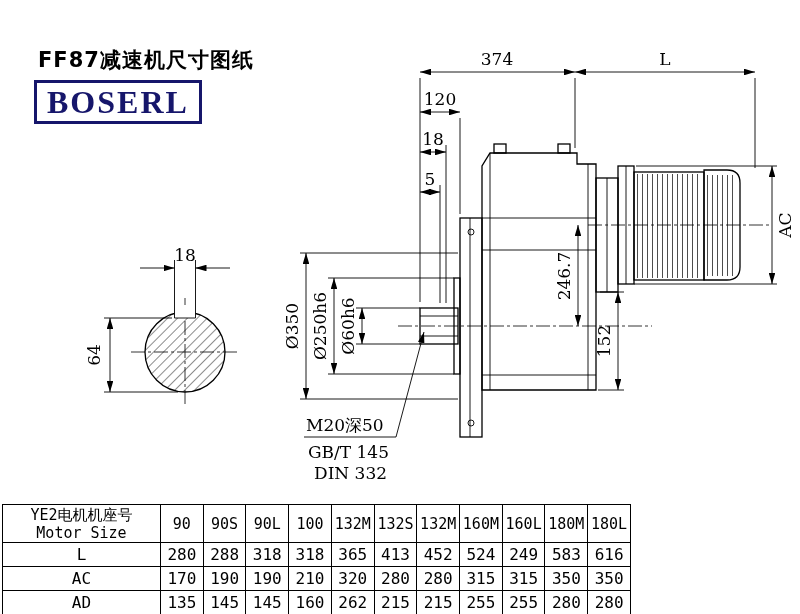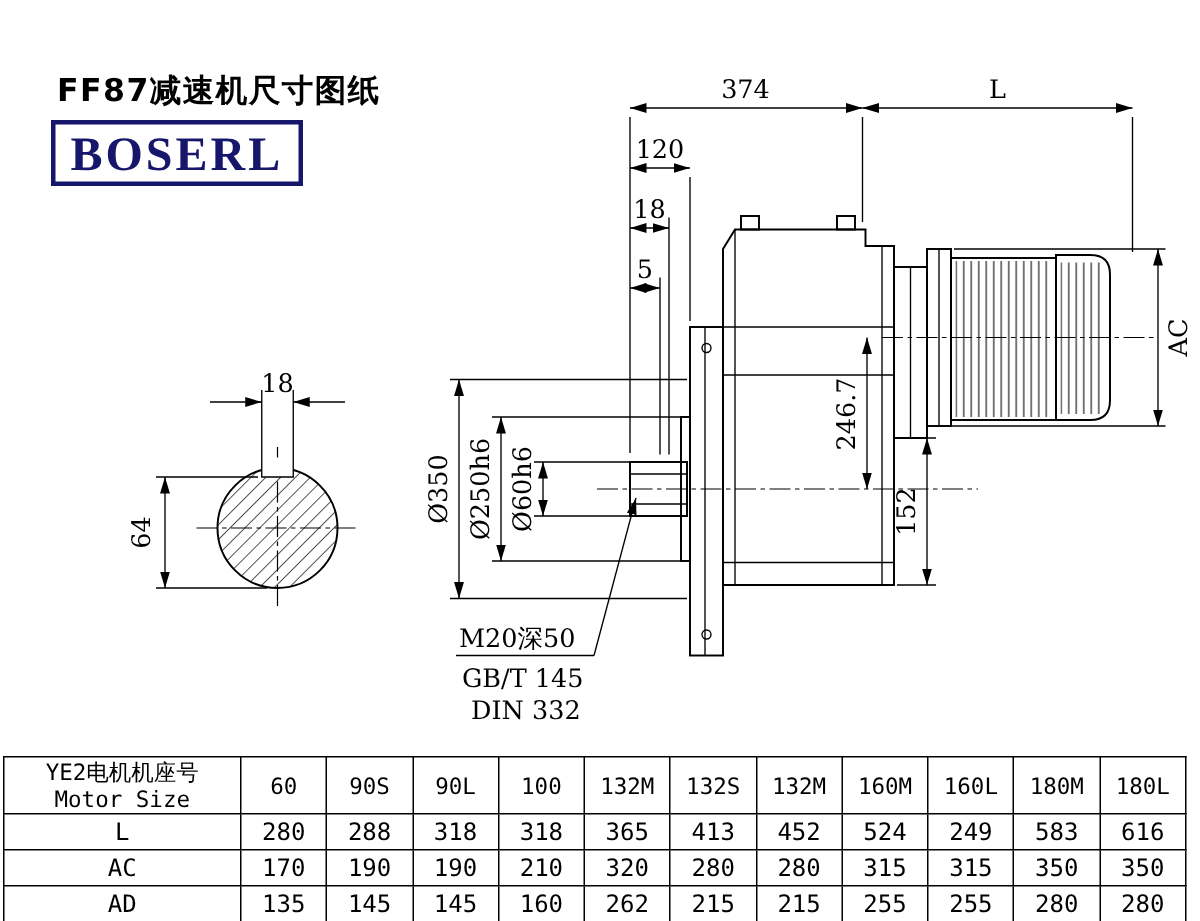"YE2电机机座号" table.sizes { width: 789px -> 629px }
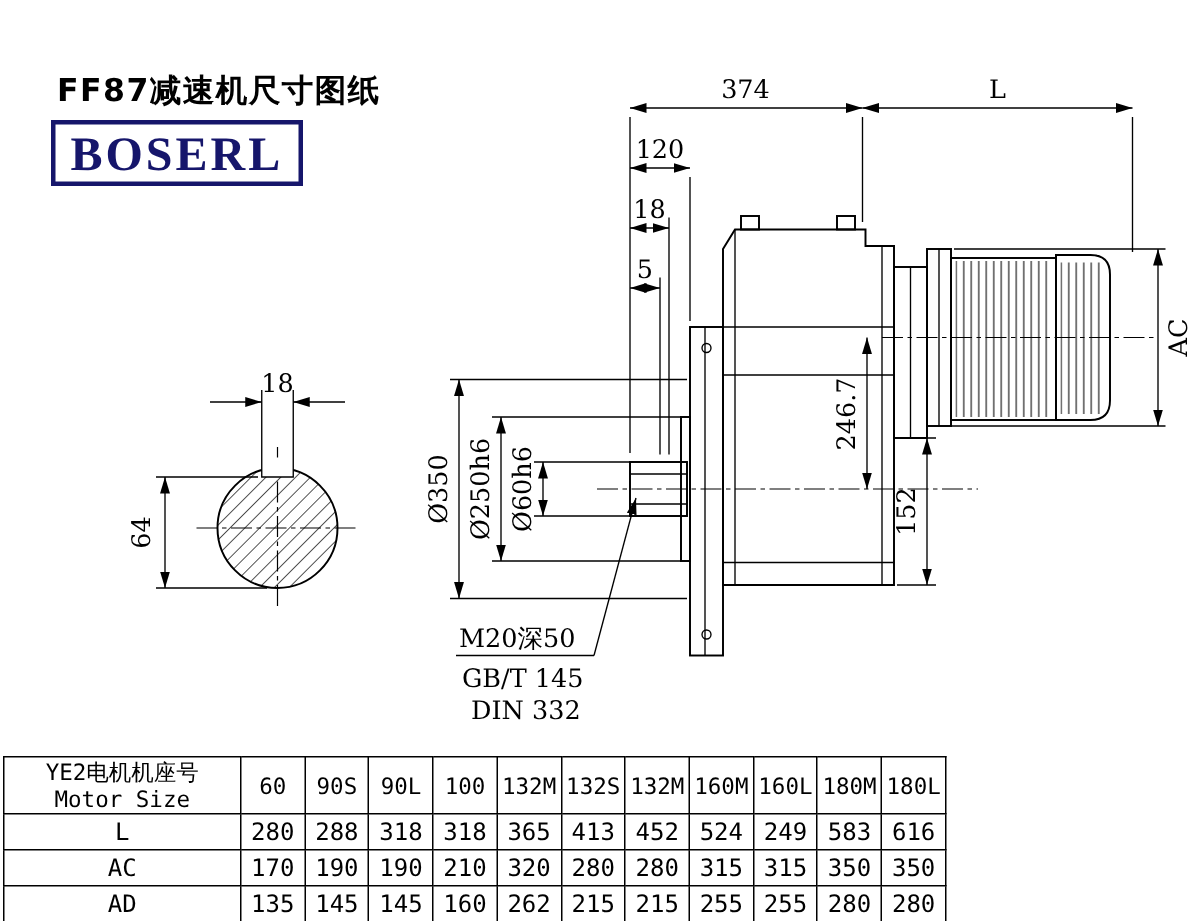"60" th { text: 60 -> 90 }
